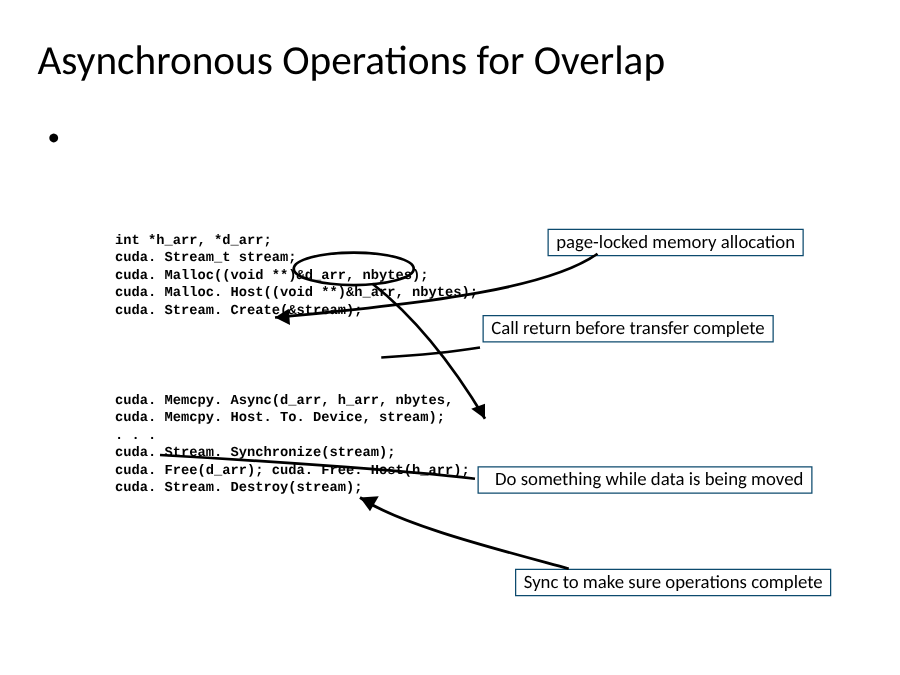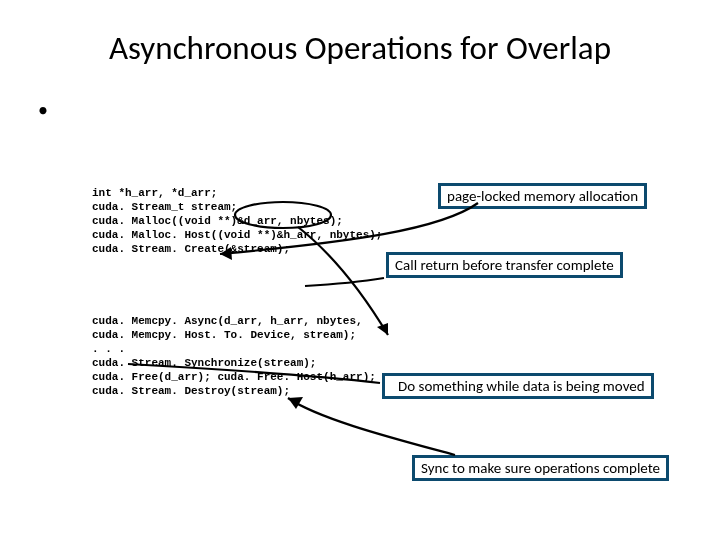"Asynchronous Operations for Overlap" .title { text-align: center -> none }
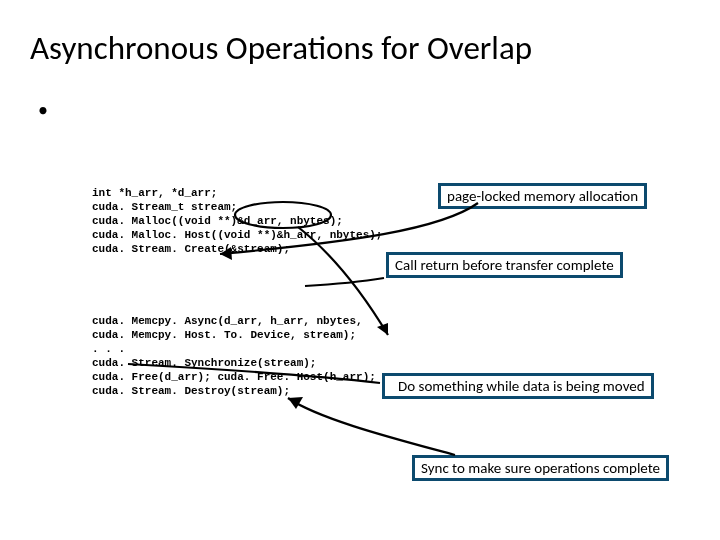"page-locked memory allocation" .callout { border: 3px solid #0c4a6e -> 1px solid #0c4a6e }
